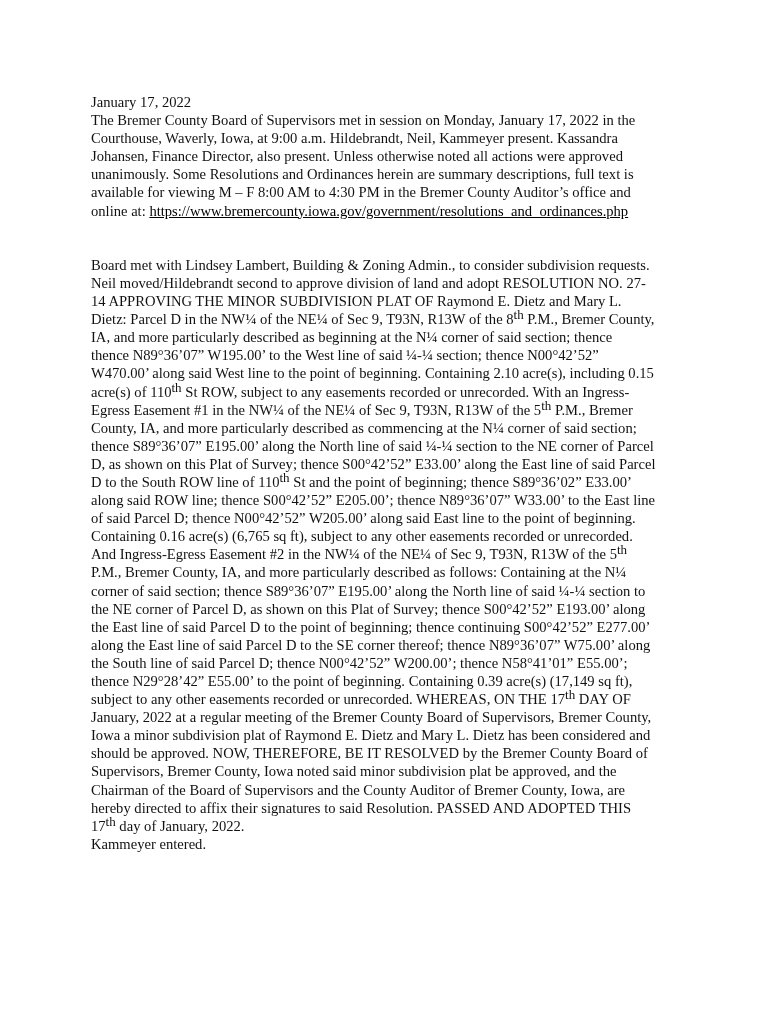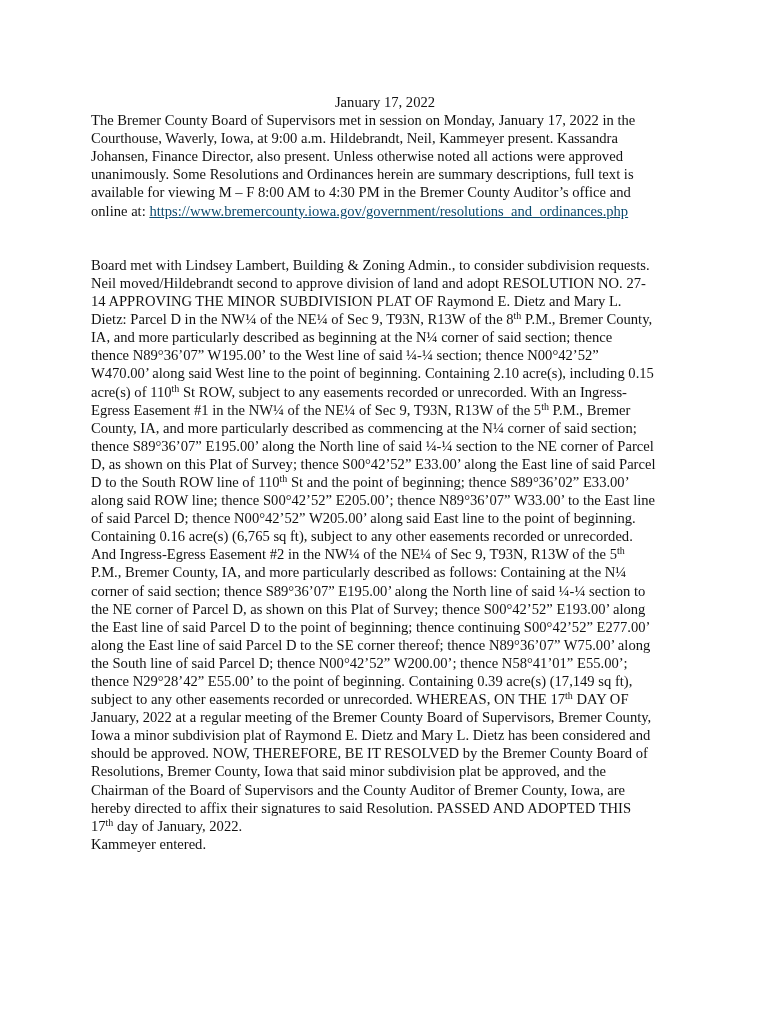"January 17, 2022" .center { text-align: center -> left }
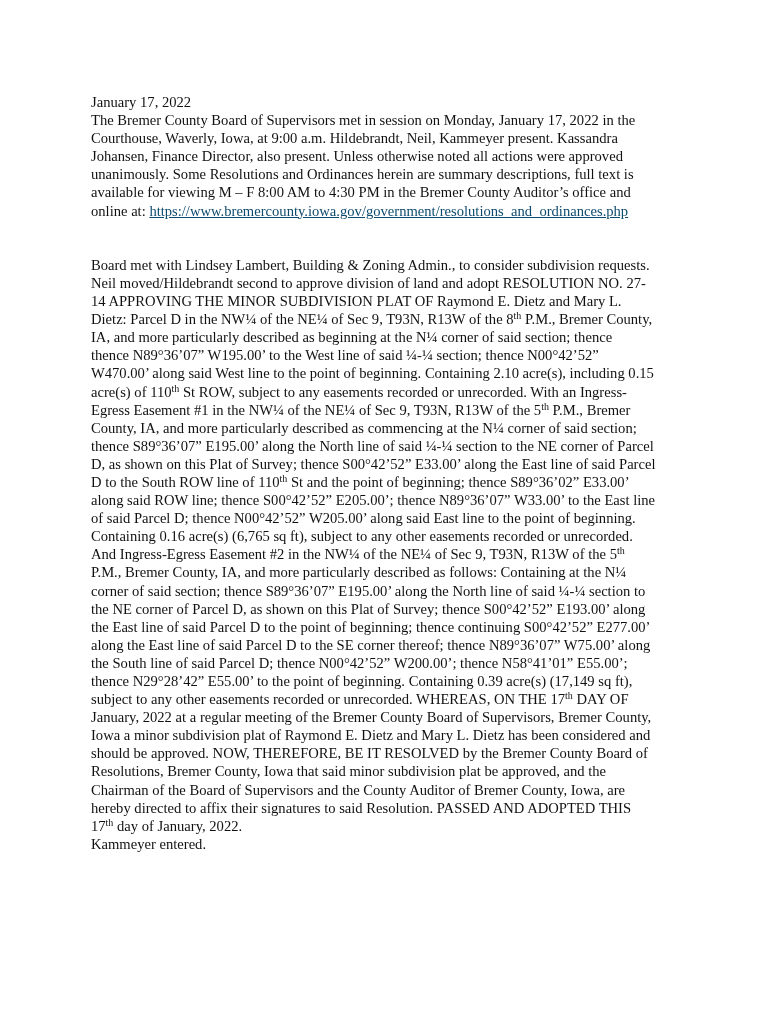"https://www.bremercounty.iowa.gov/govern" a.link { color: #0c4a6e -> #000000 }
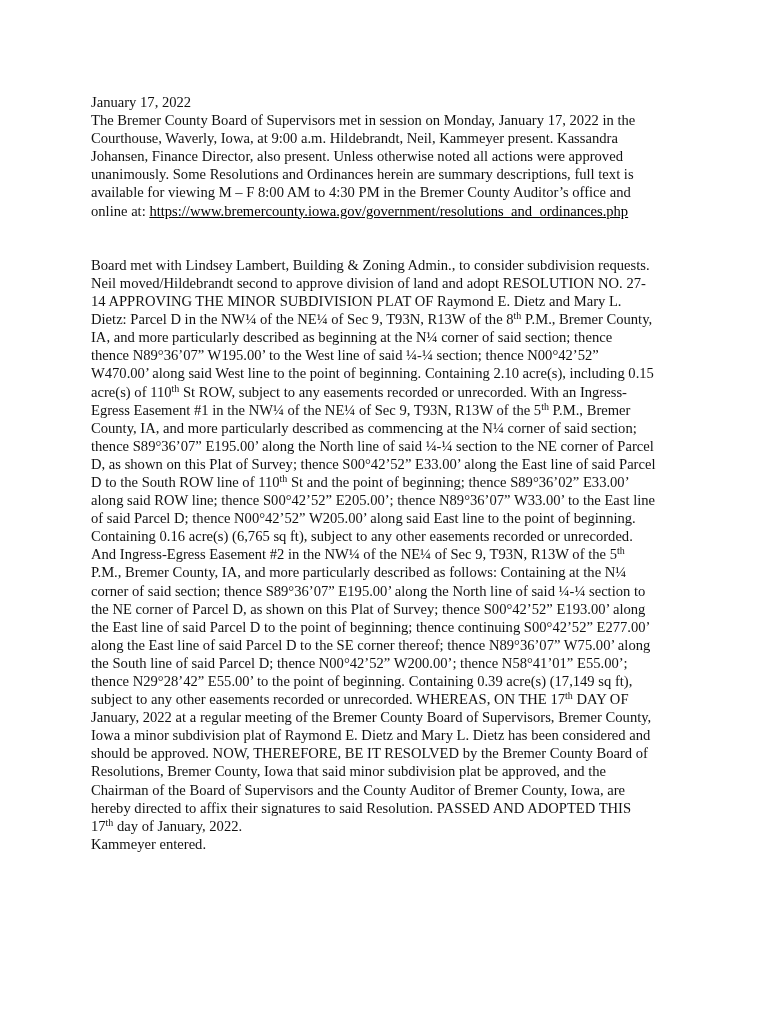"th" sup { font-size: 10px -> 13px }
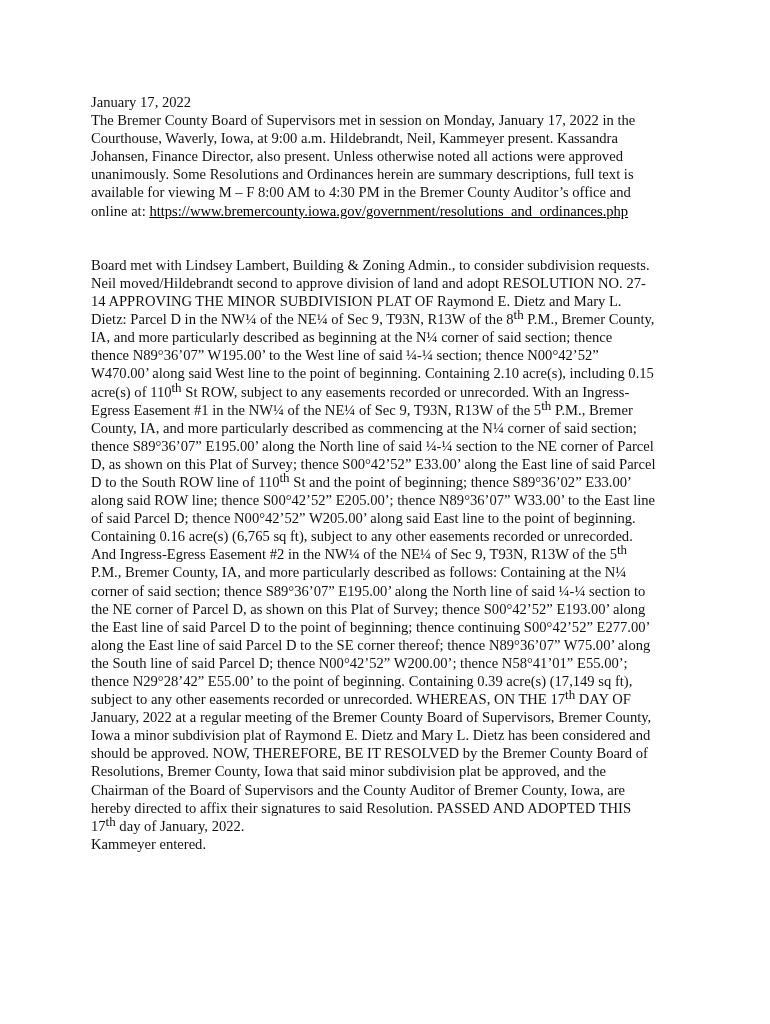"Resolutions, Bremer County, Iowa that" div.line { text: Resolutions, Bremer County, Iowa that -> Supervisors, Bremer County, Iowa noted }
